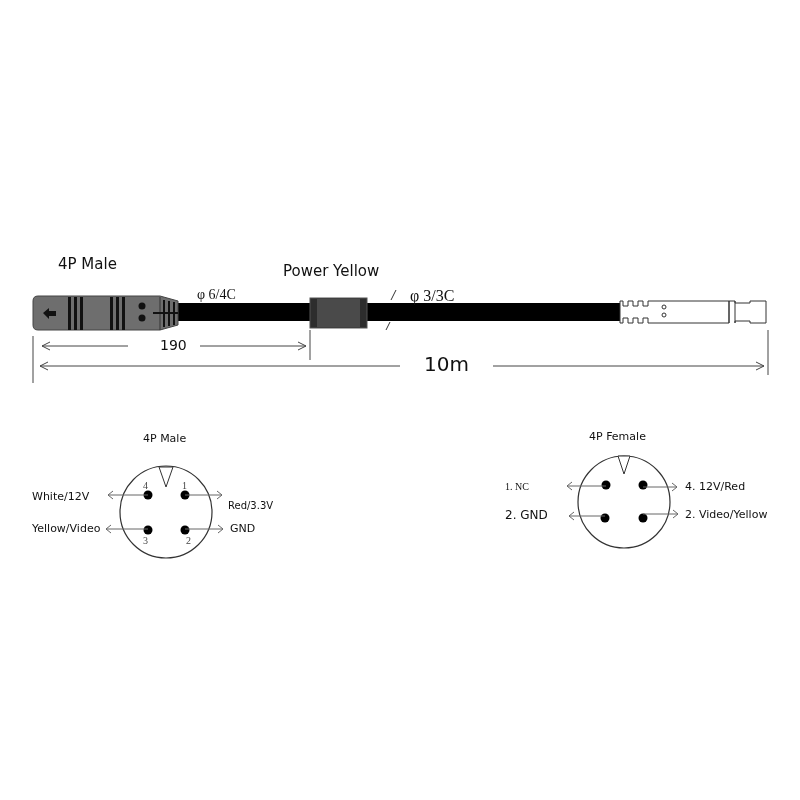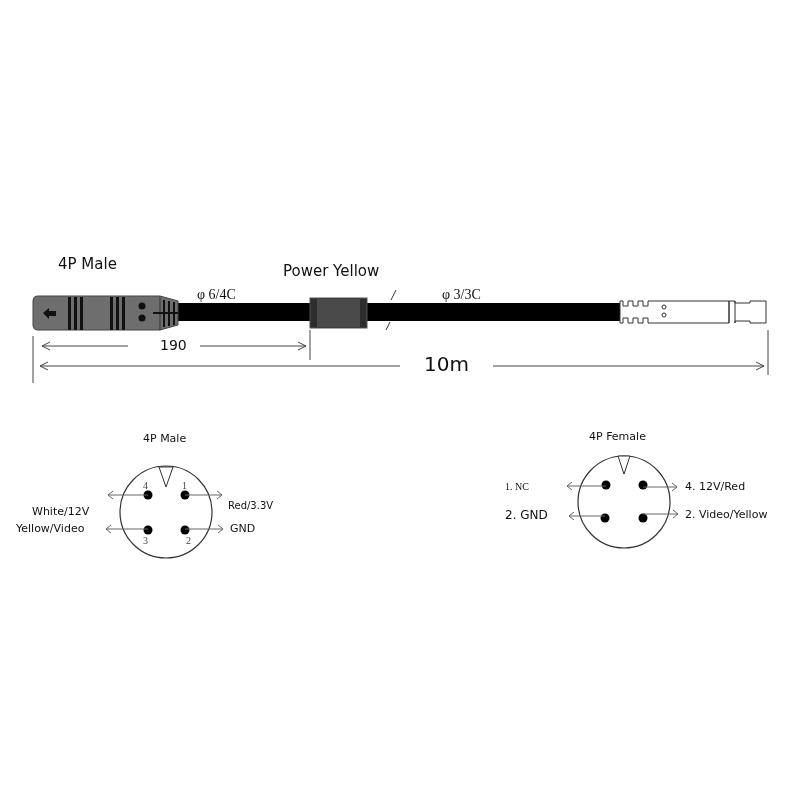"φ 3/3C" div.lbl { font-size: 14px -> 16px; margin-left: 32px -> none }
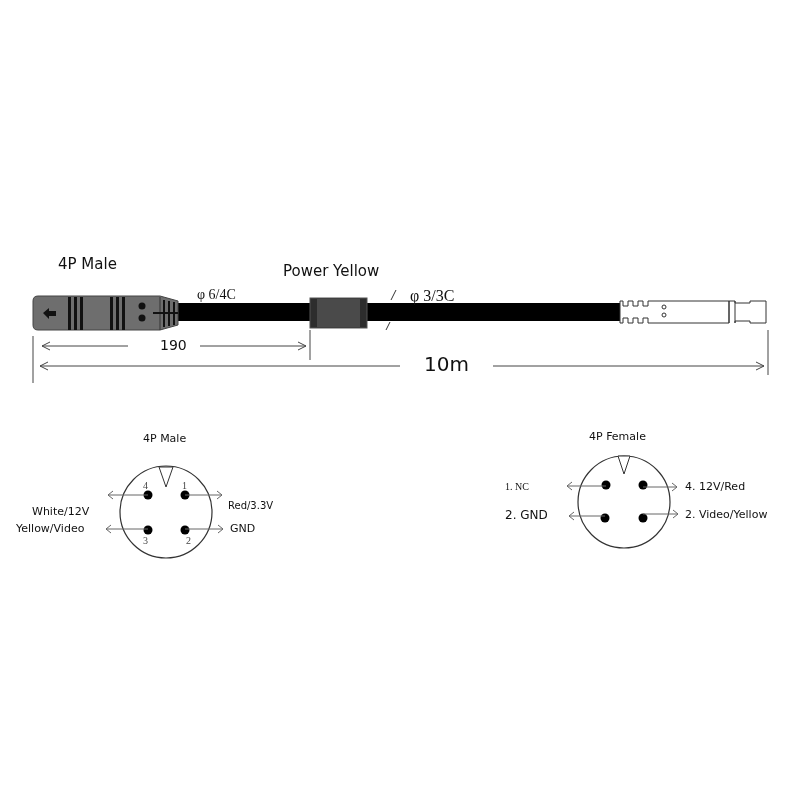"White/12V" div.lbl { margin-top: 15px -> none }
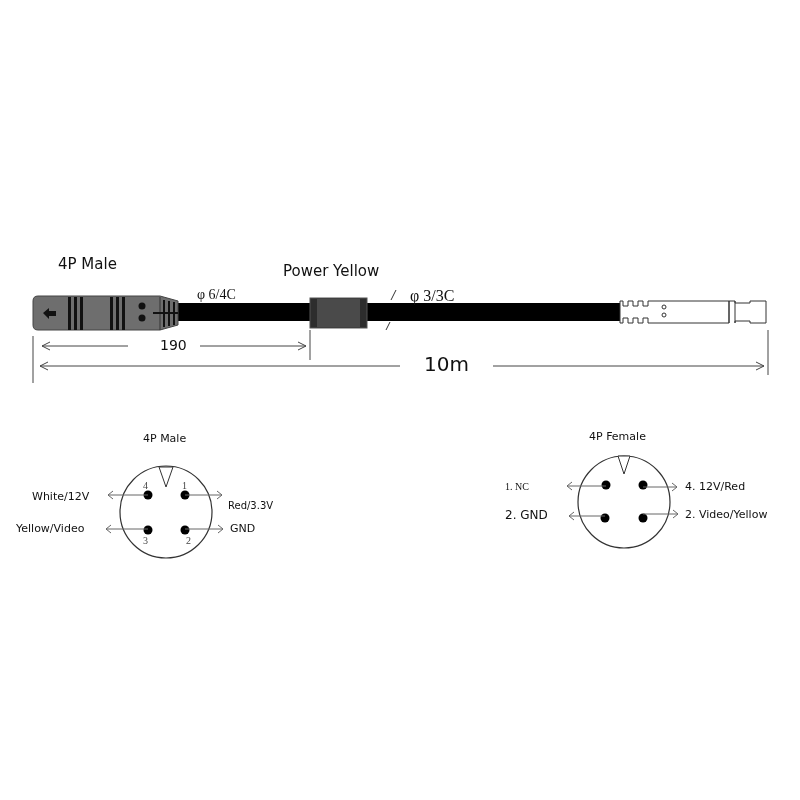"Yellow/Video" div.lbl { left: 16px -> 32px }
